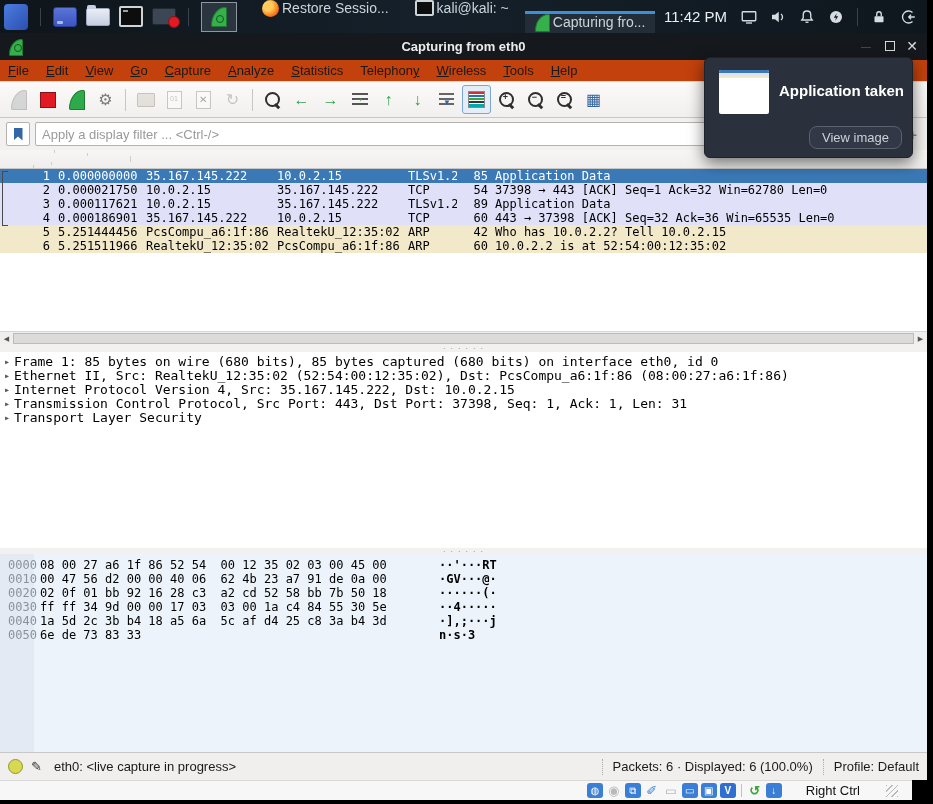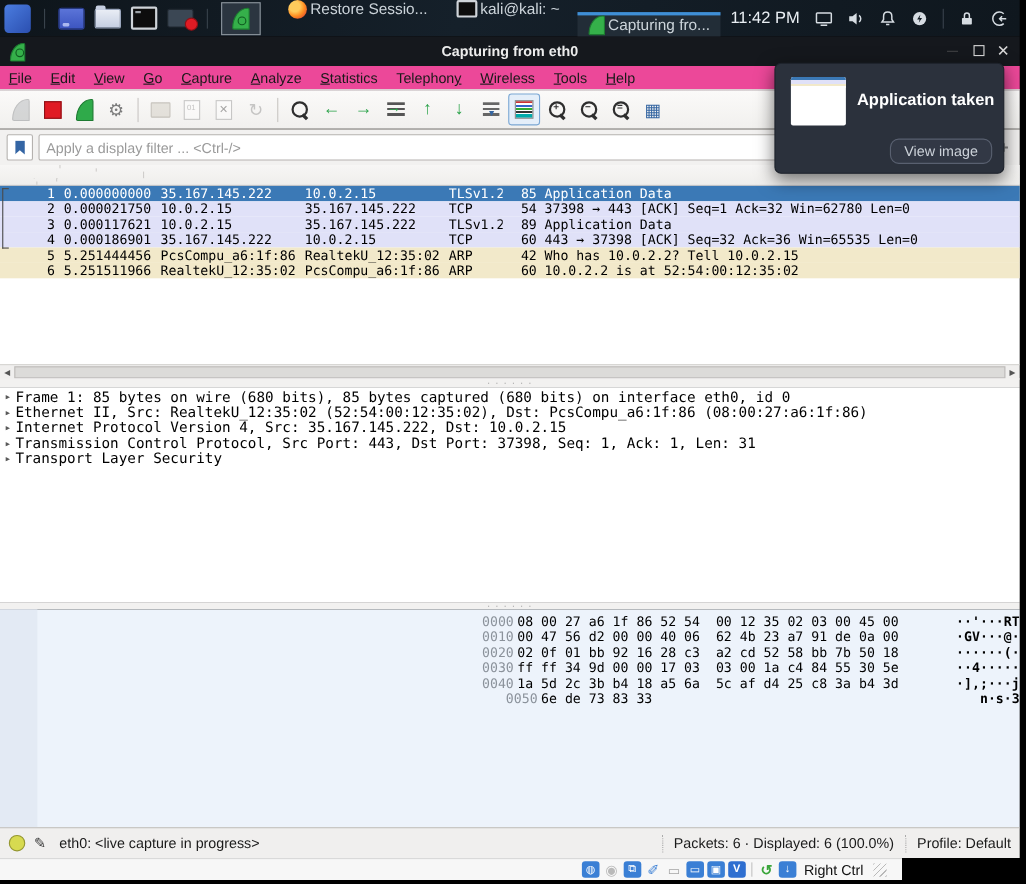"File" #menubar { background: #ec4899 -> #c2410c }
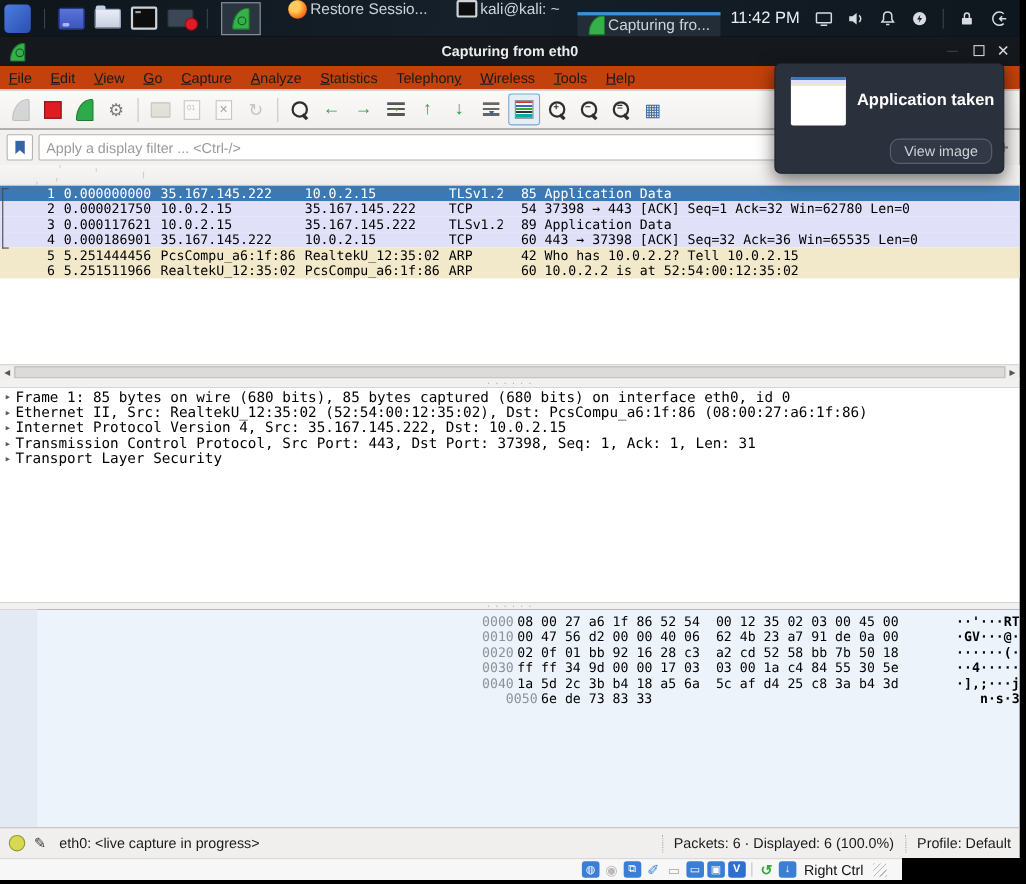"0000" .hrow { justify-content: flex-end -> none }
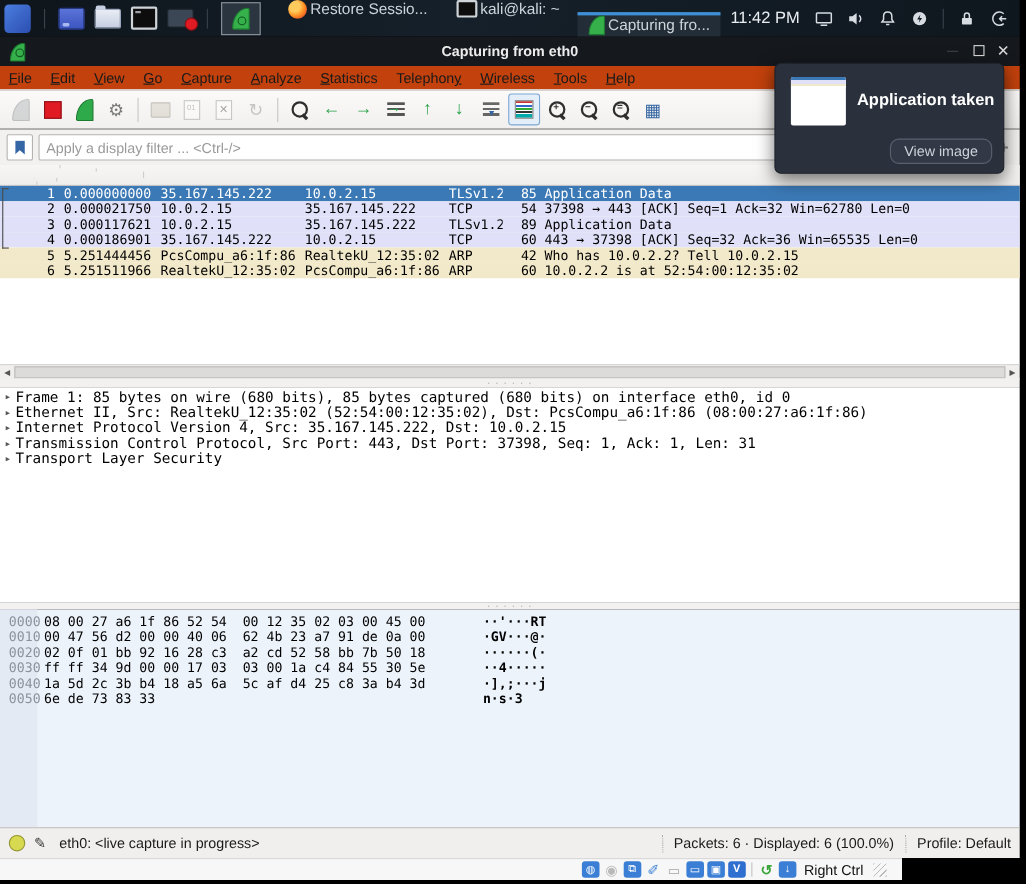"Right Ctrl" #vbbar { gap: 3px -> 20px; width: 820px -> 912px }
